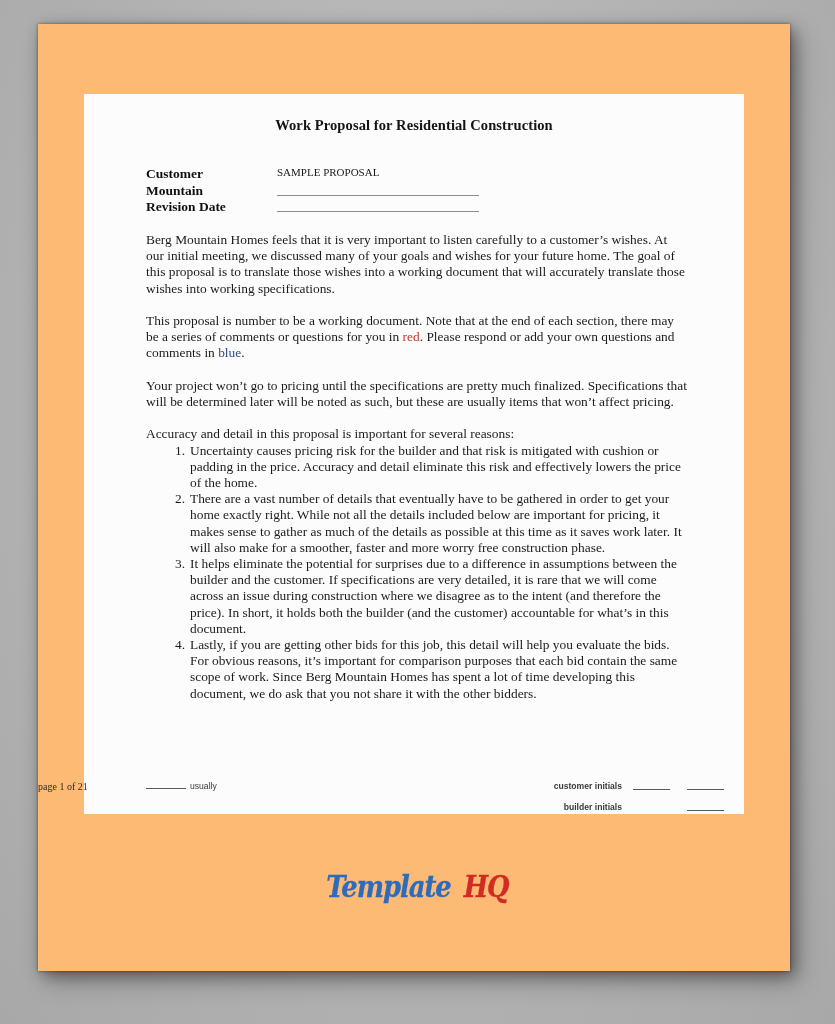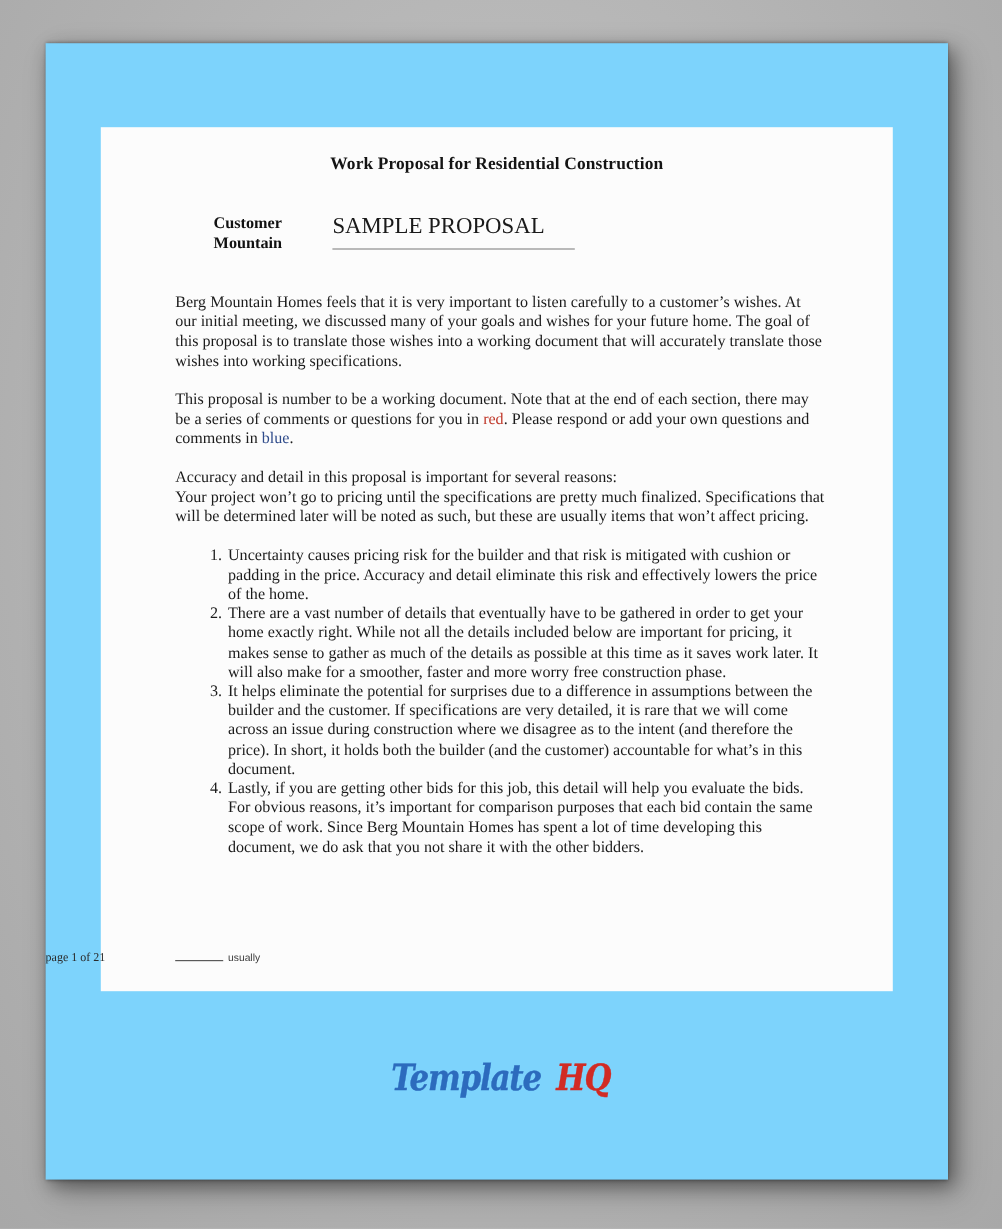"Work Proposal for Residential" #page-sheet { background: #7dd3fc -> #fdba74; top: 36px -> 24px }
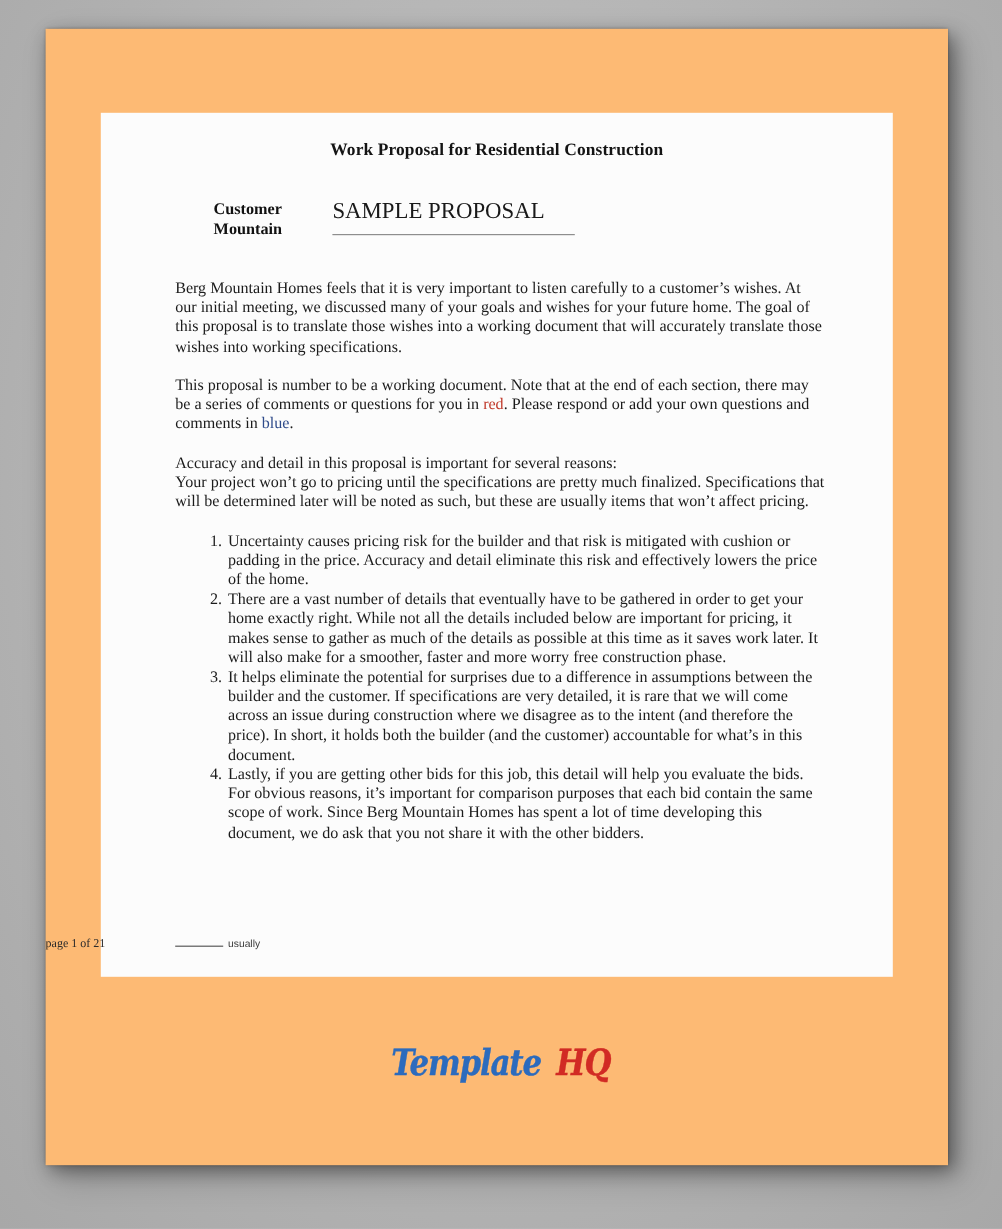"Customer" .field-label { margin-left: 32px -> none }
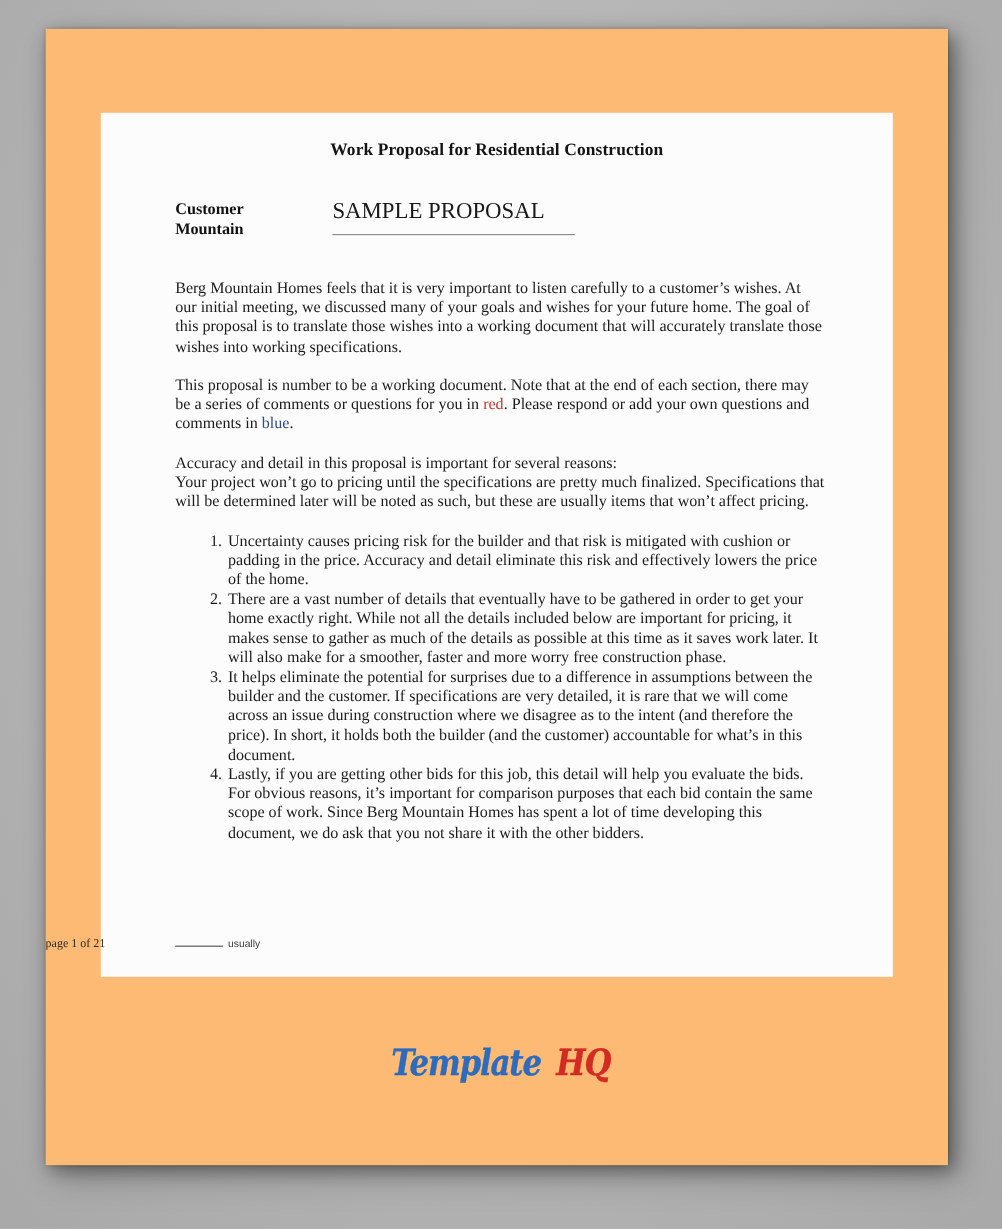"SAMPLE PROPOSAL" .field-value { font-size: 19px -> 11px }
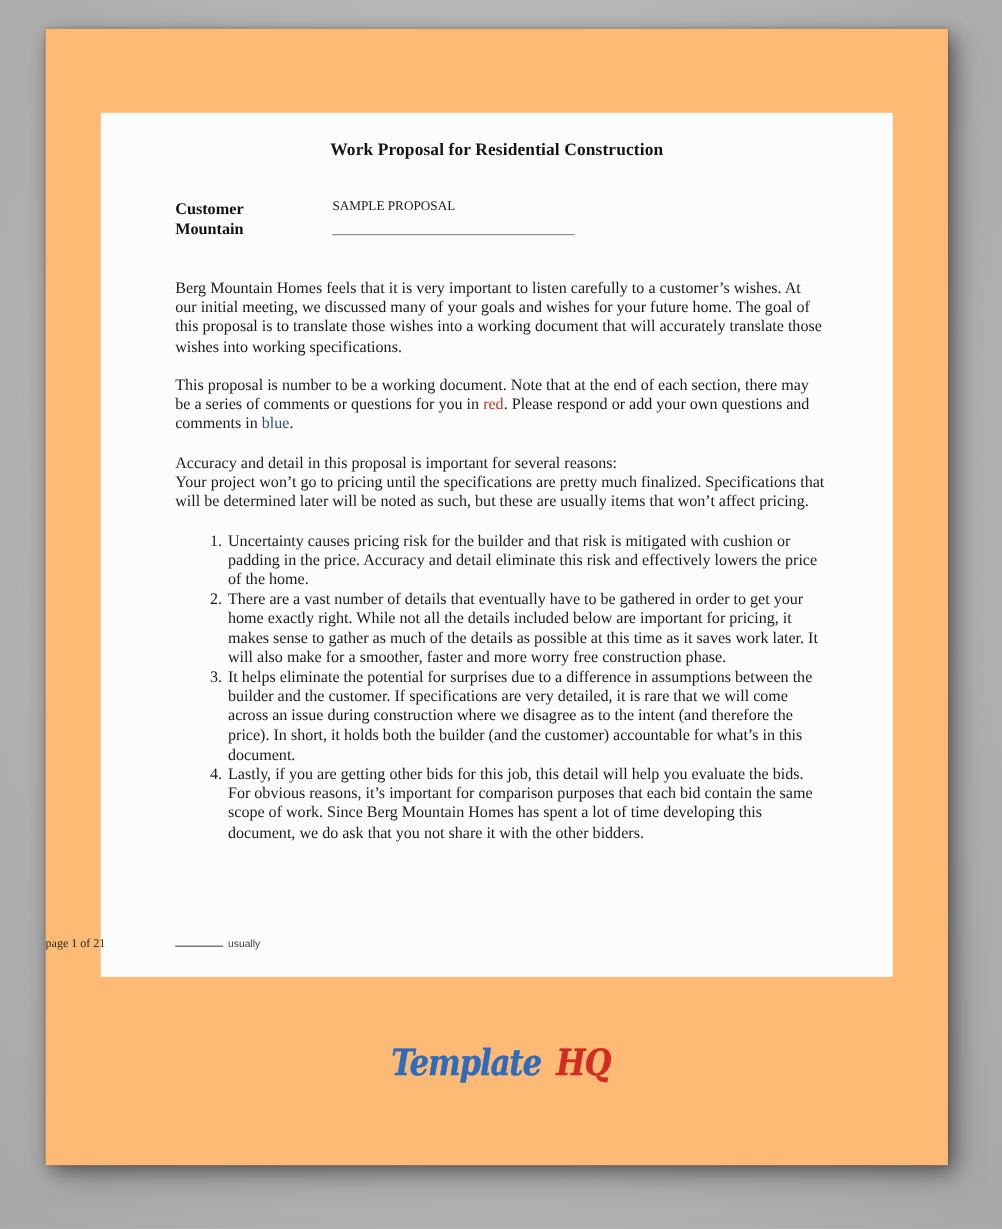"Revision Date" div.field-row { html: none -> <div> <span>Revision Date</span> <span></span> </div> }
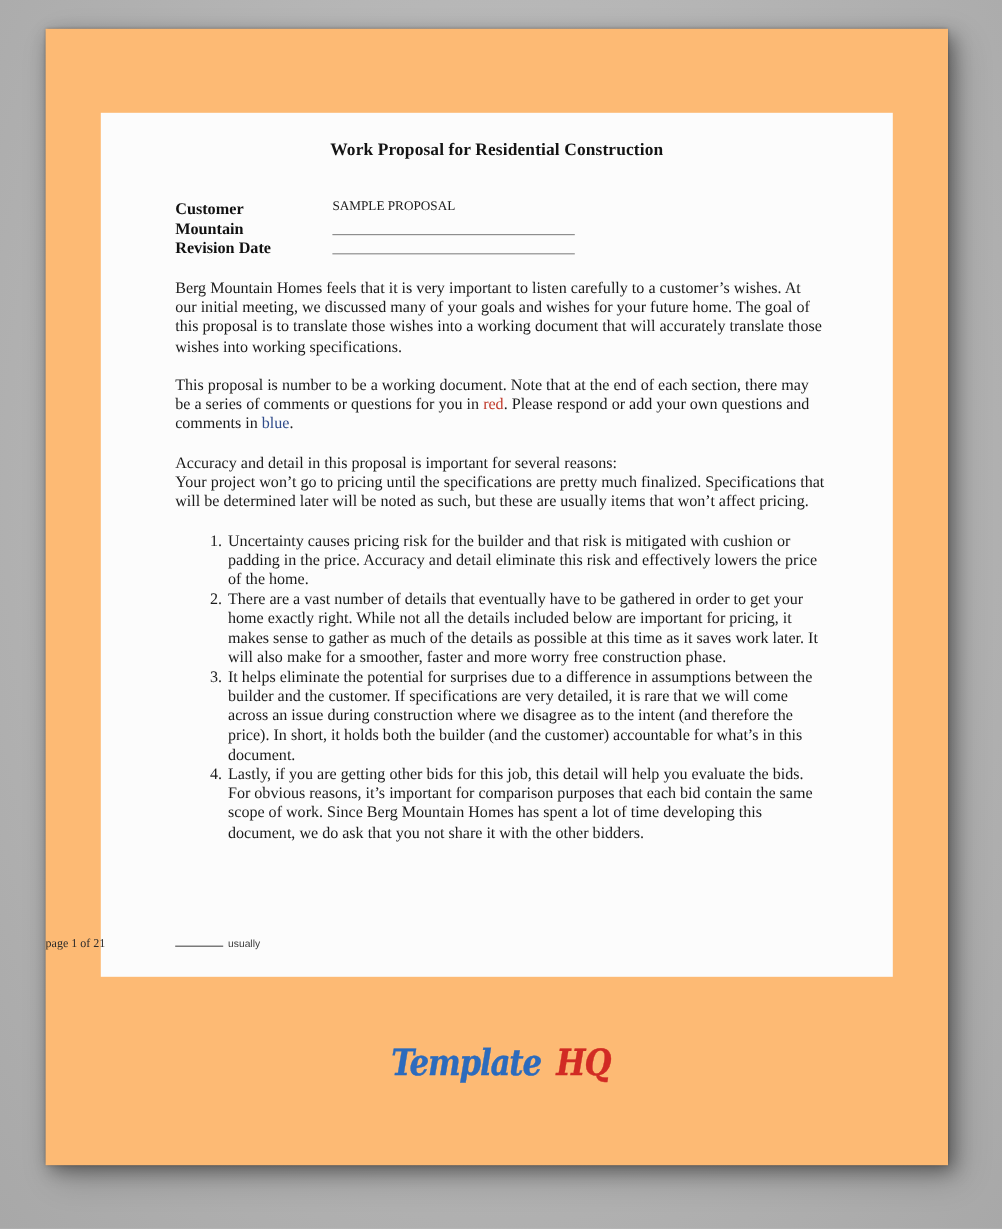"Accuracy and detail in this" p.para { order: before "Your project won’t go to" -> after "Your project won’t go to" }
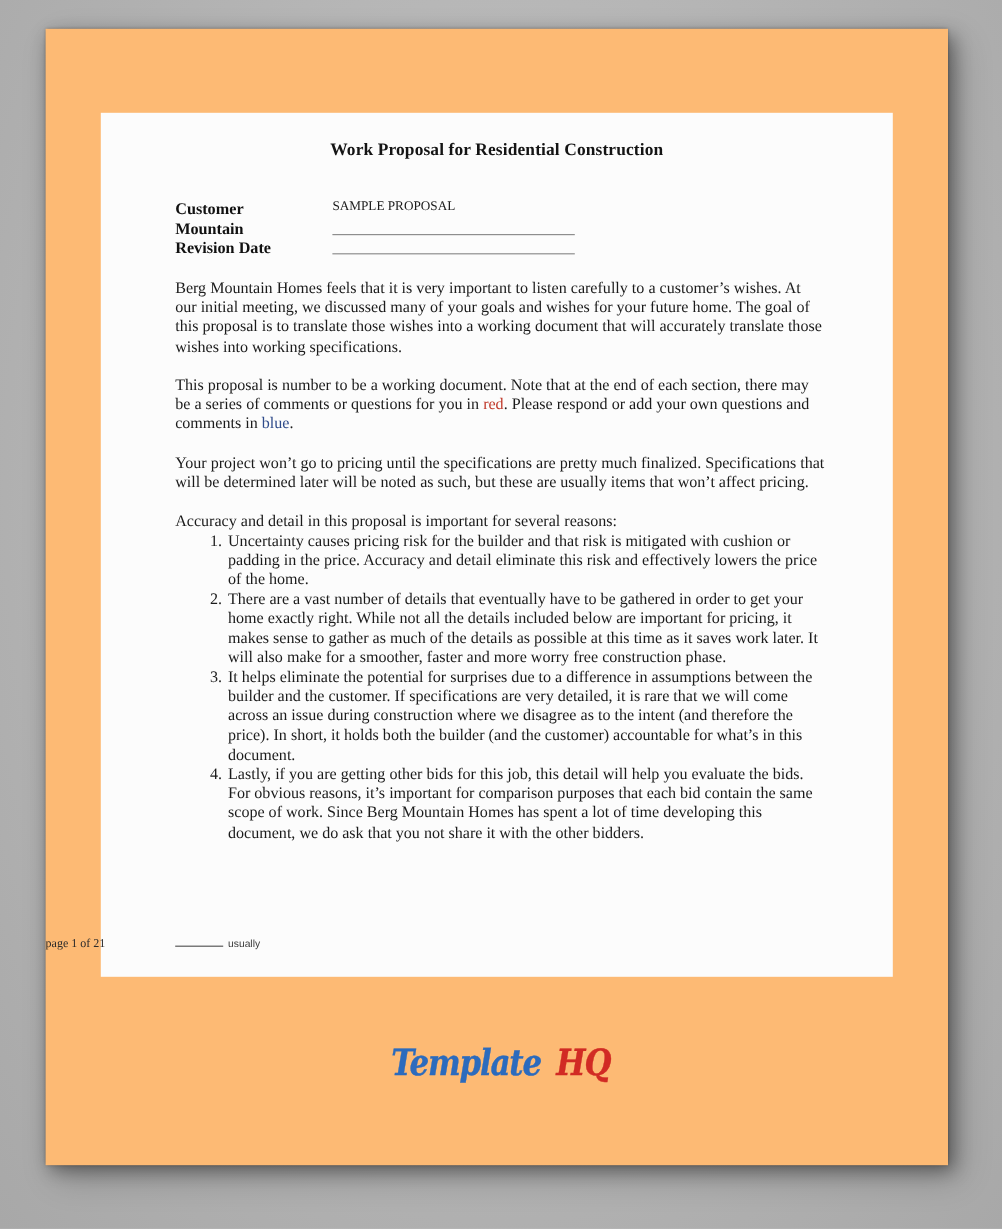"customer initials" div.footer-right { html: none -> <div> <div> <span>customer initials</span> <span></span> <span></span> </div> <div> <span>builder initials</span> <span></span> </div> </div> }
